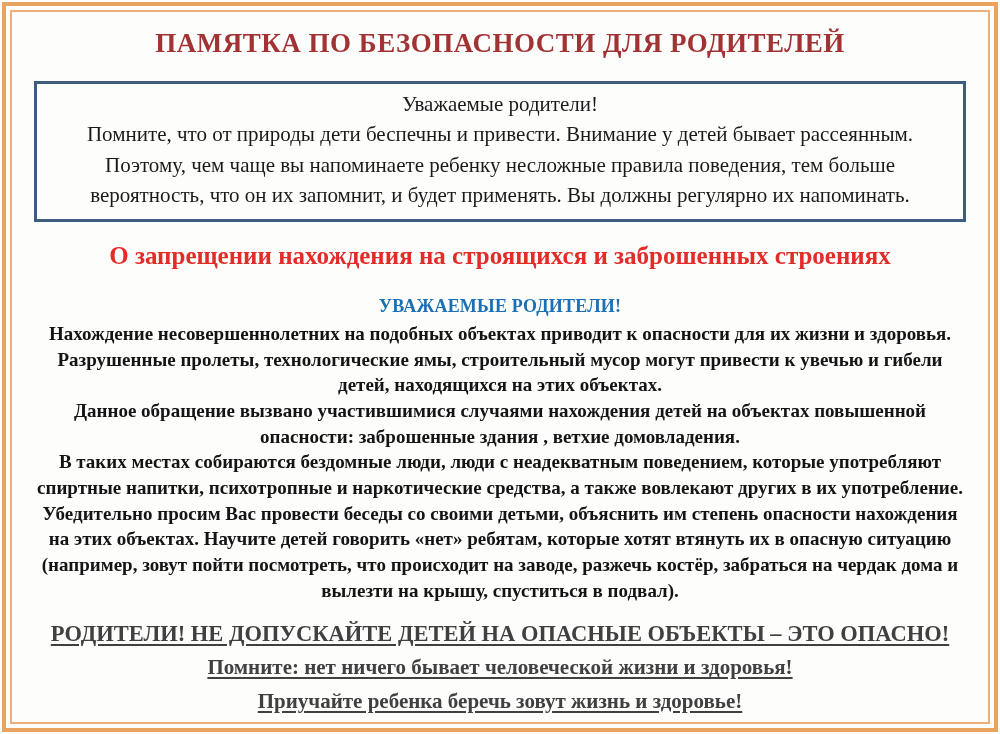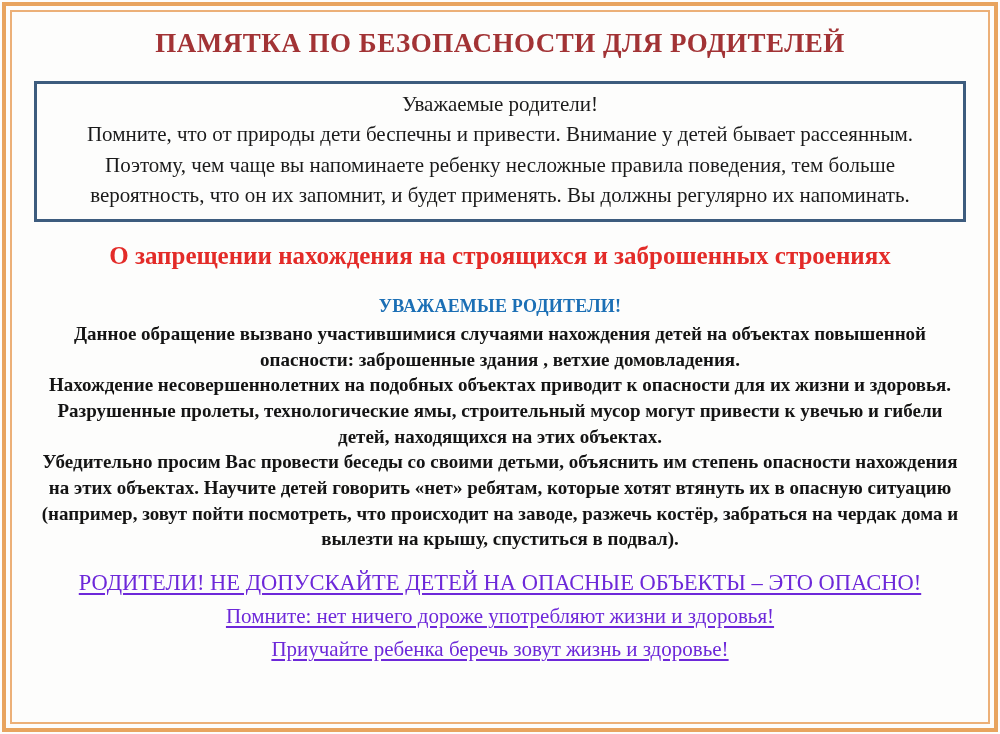"Данное обращение вызвано участившимися" p { order: before "Нахождение несовершеннолетних на" -> after "Нахождение несовершеннолетних на" }
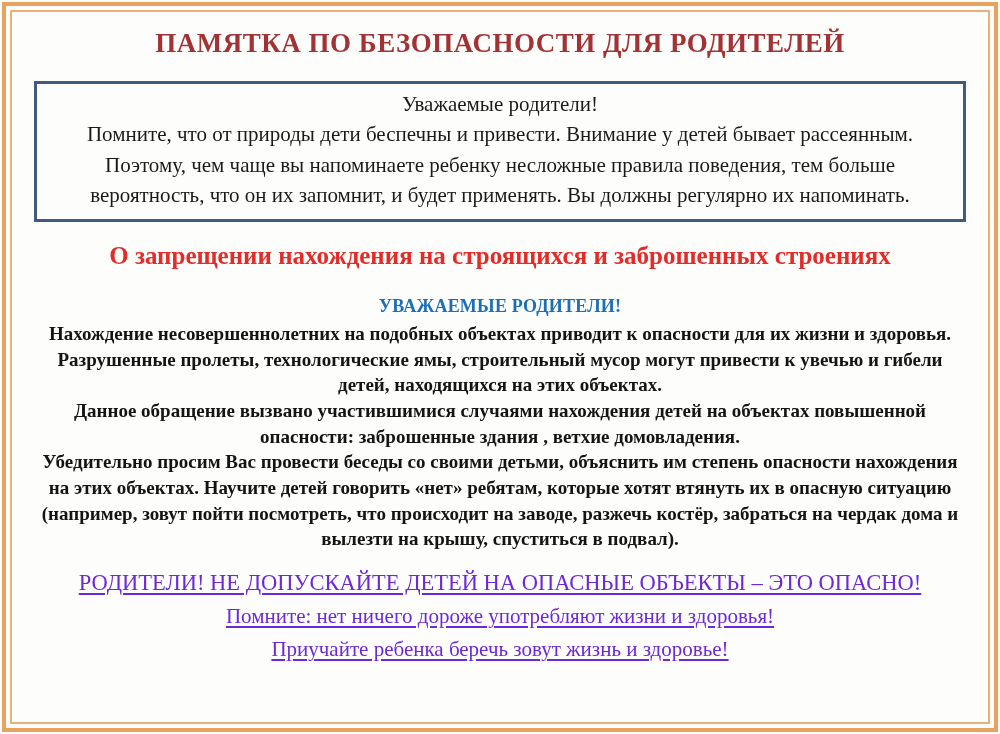"В таких местах собираются бездомные" p { html: none -> <p>В таких местах собираются бездомные люди, люди с неадекватным поведением, которые употребляют спиртные напитки, психотропные и наркотические средства, а также вовлекают других в их употребление.</p> }
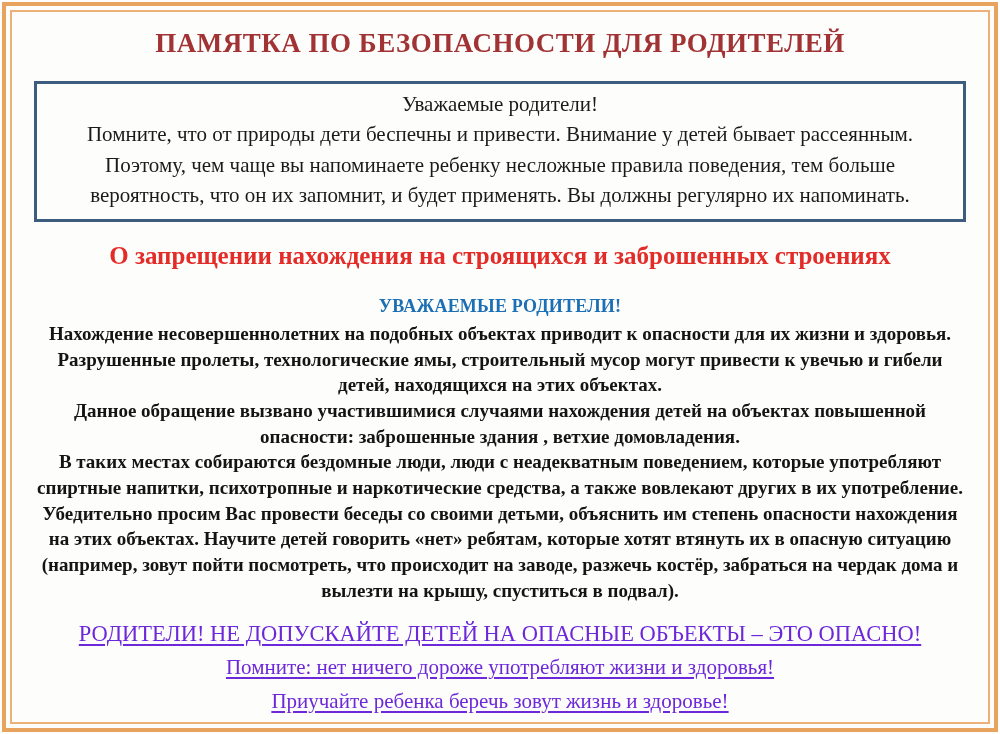"РОДИТЕЛИ! НЕ ДОПУСКАЙТЕ ДЕТЕЙ НА" .footer { color: #6d28d9 -> #404040; font-weight: normal -> bold }
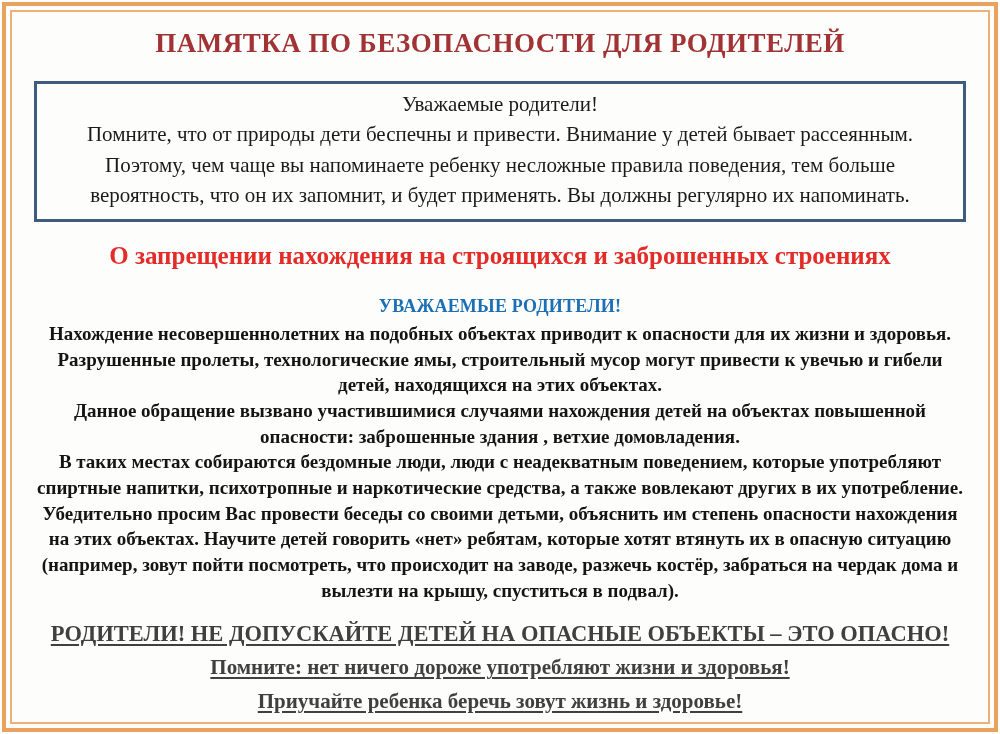"Помните: нет ничего дороже употребляют" p.footer-line { text: дороже употребляют -> бывает человеческой }
